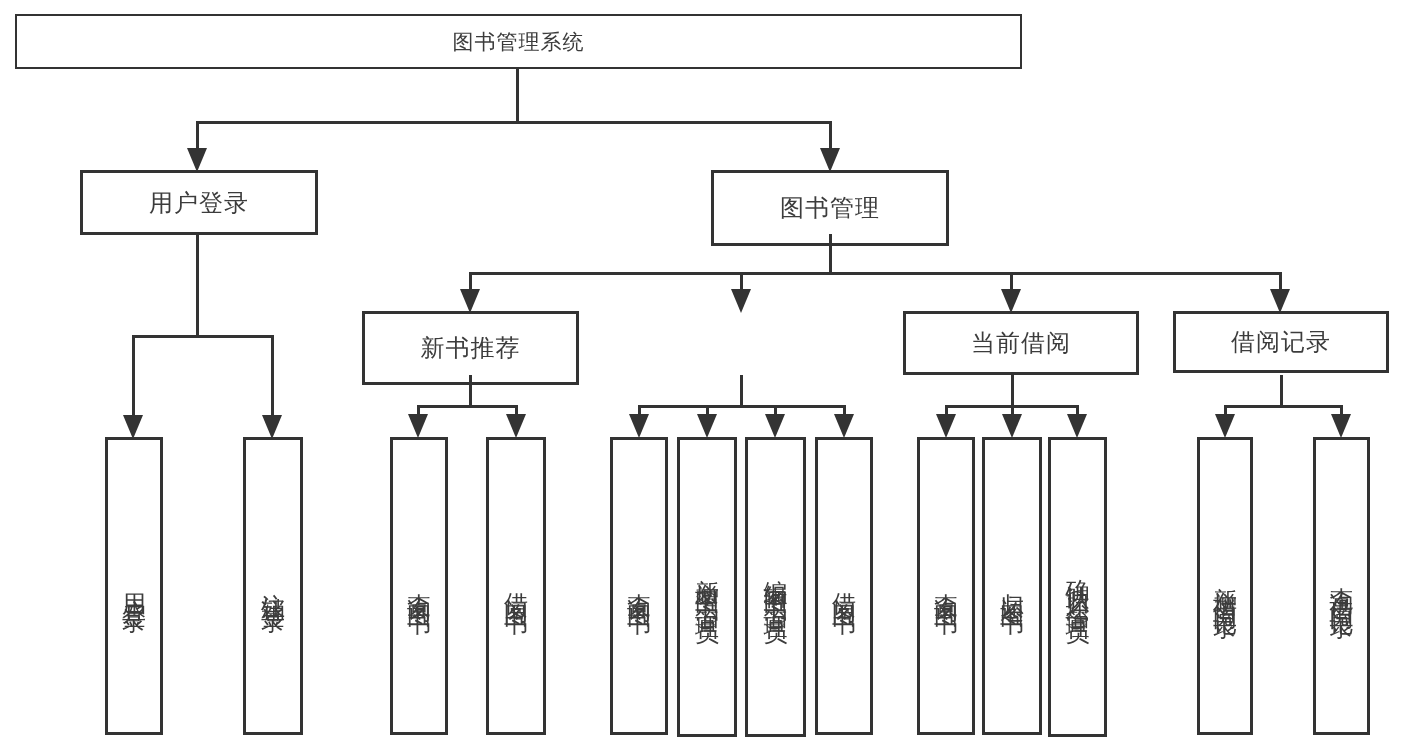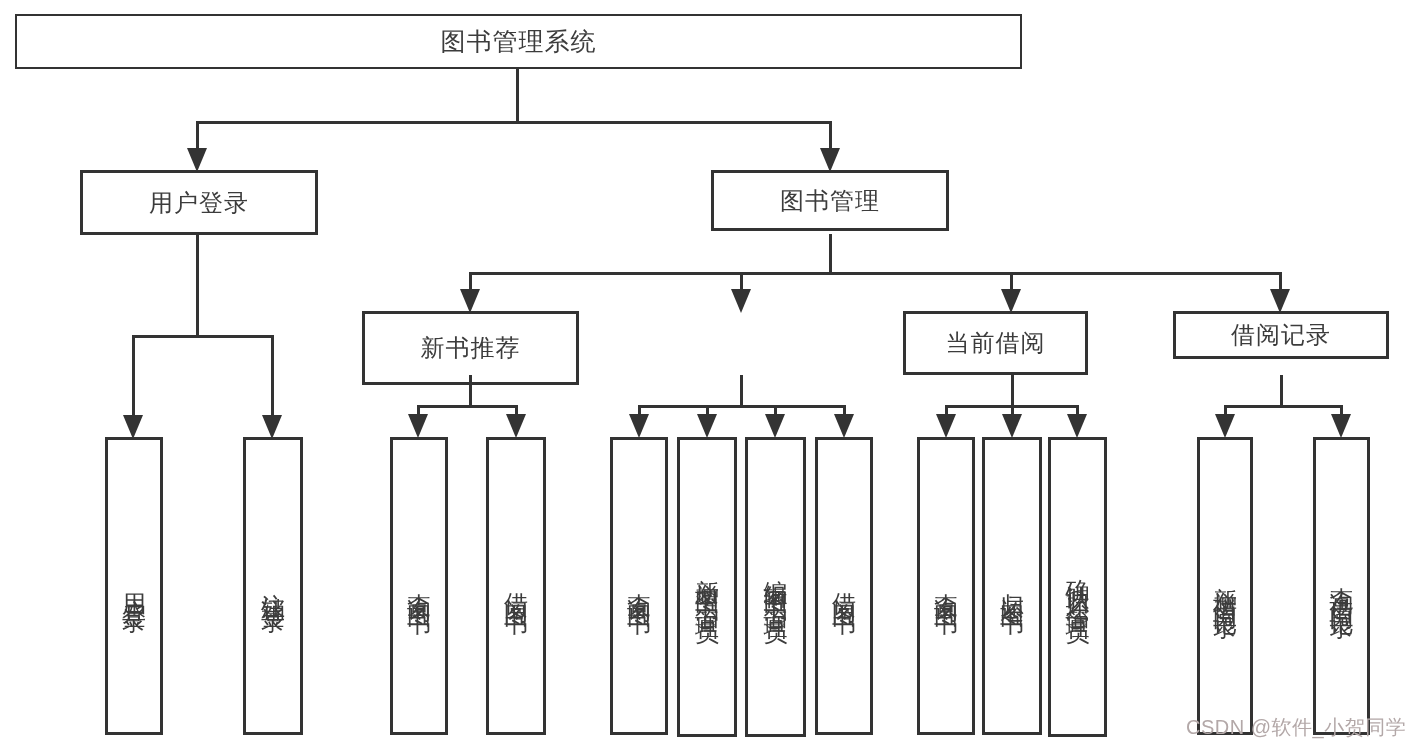"图书管理系统" .box.root { font-size: 25px -> 21px }
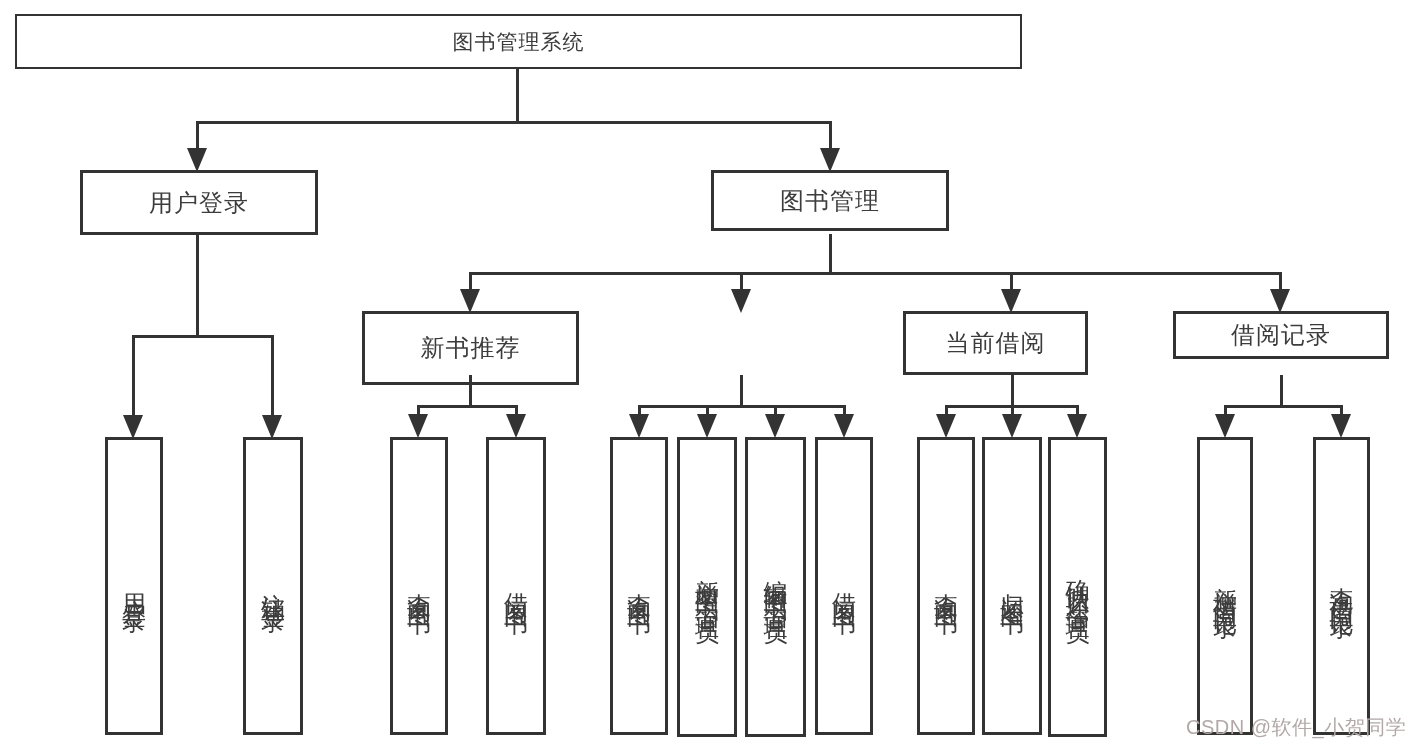"图书管理" div.box { height: 61px -> 76px }
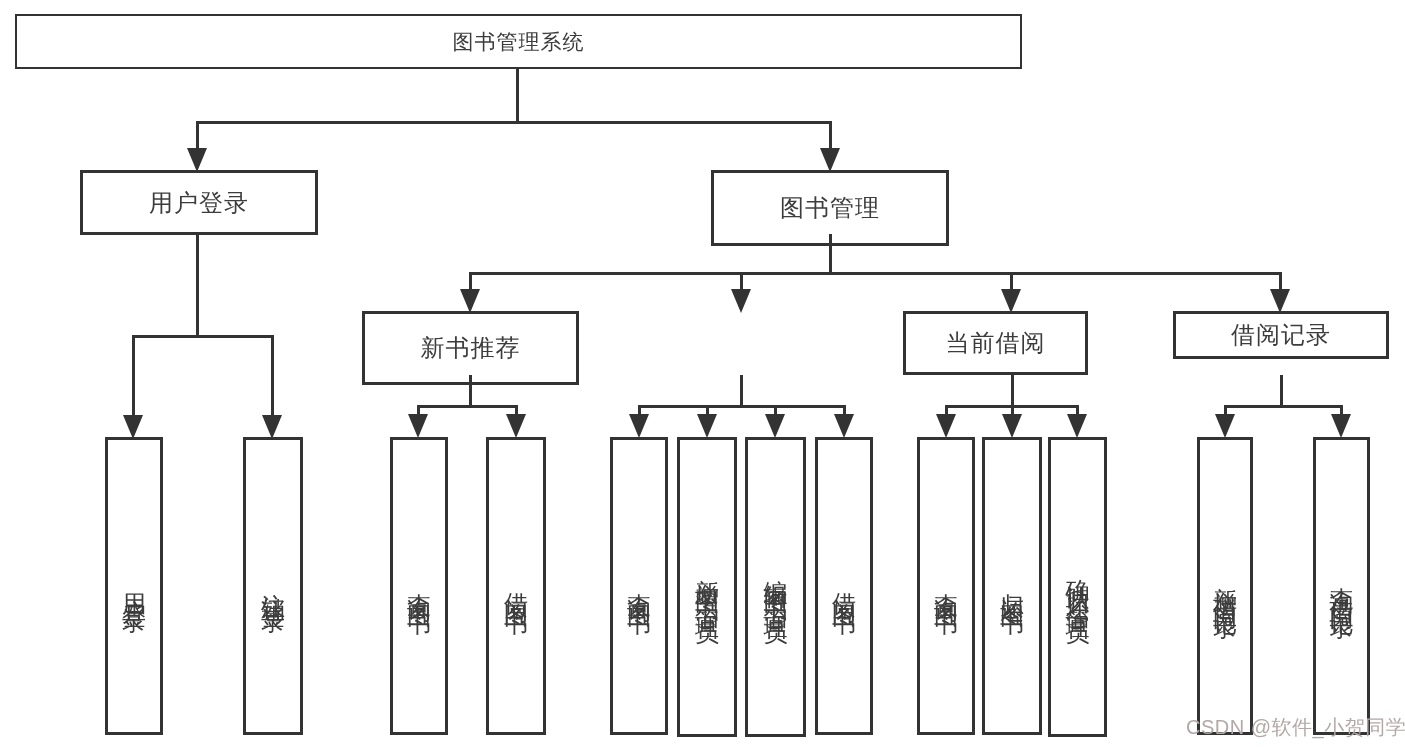"当前借阅" div.box { width: 185px -> 236px }
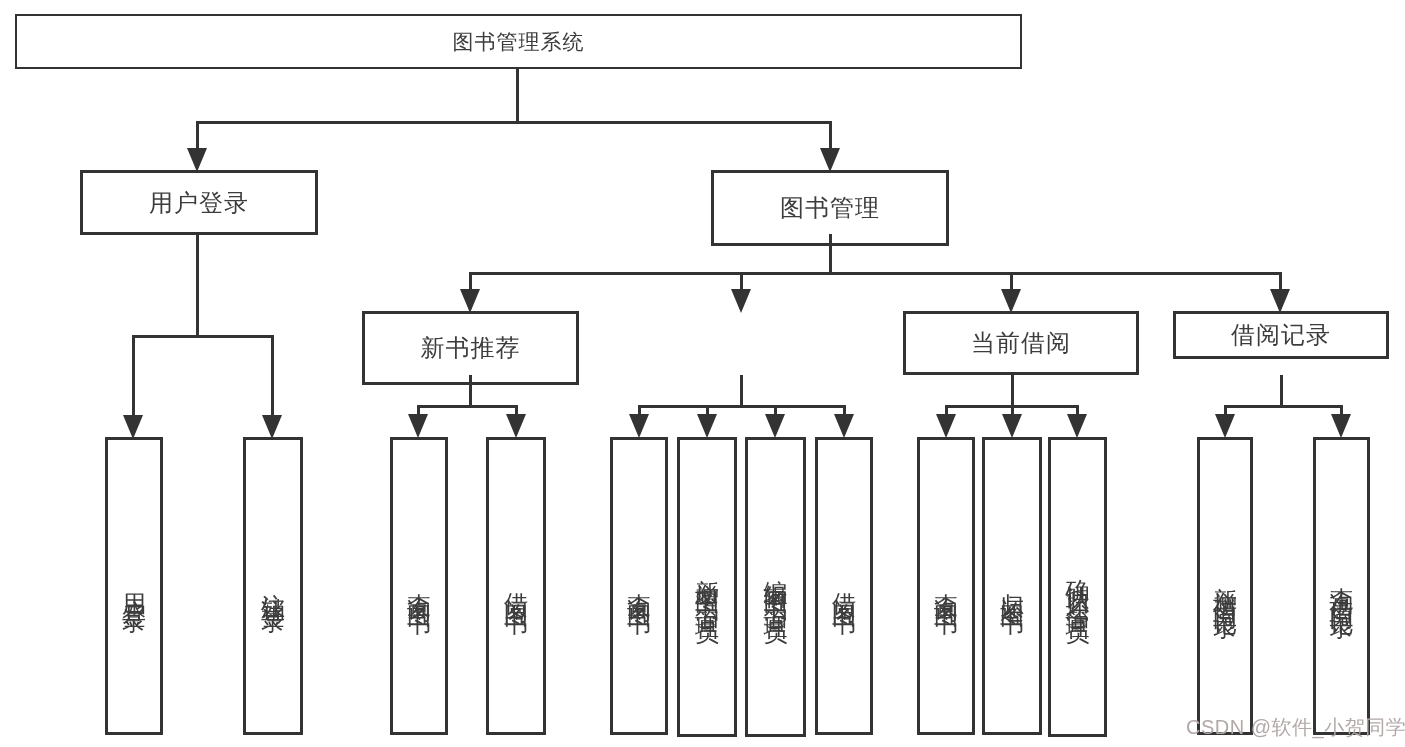"借阅记录" div.box { height: 48px -> 62px }
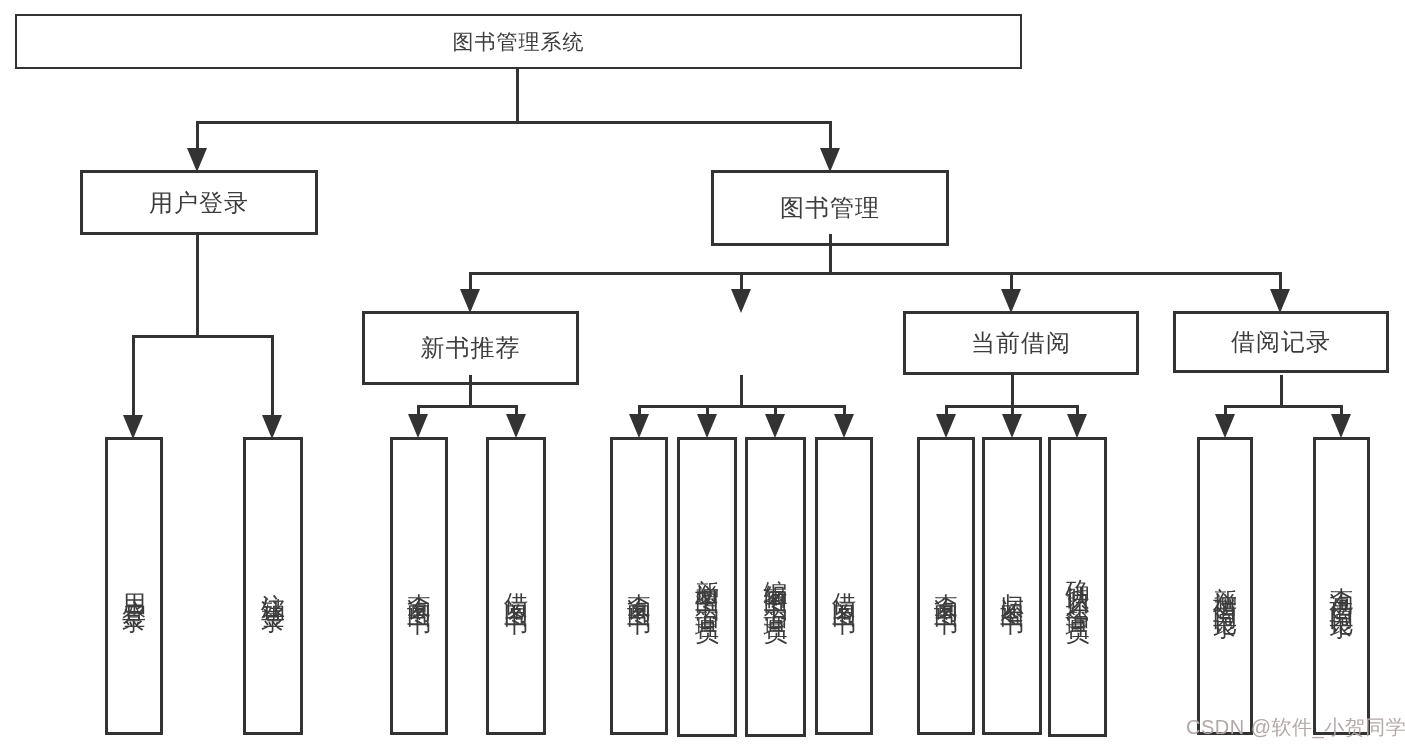"CSDN @软件_小贺同学" div.watermark { html: <div>CSDN @软件_小贺同学</div> -> none }
